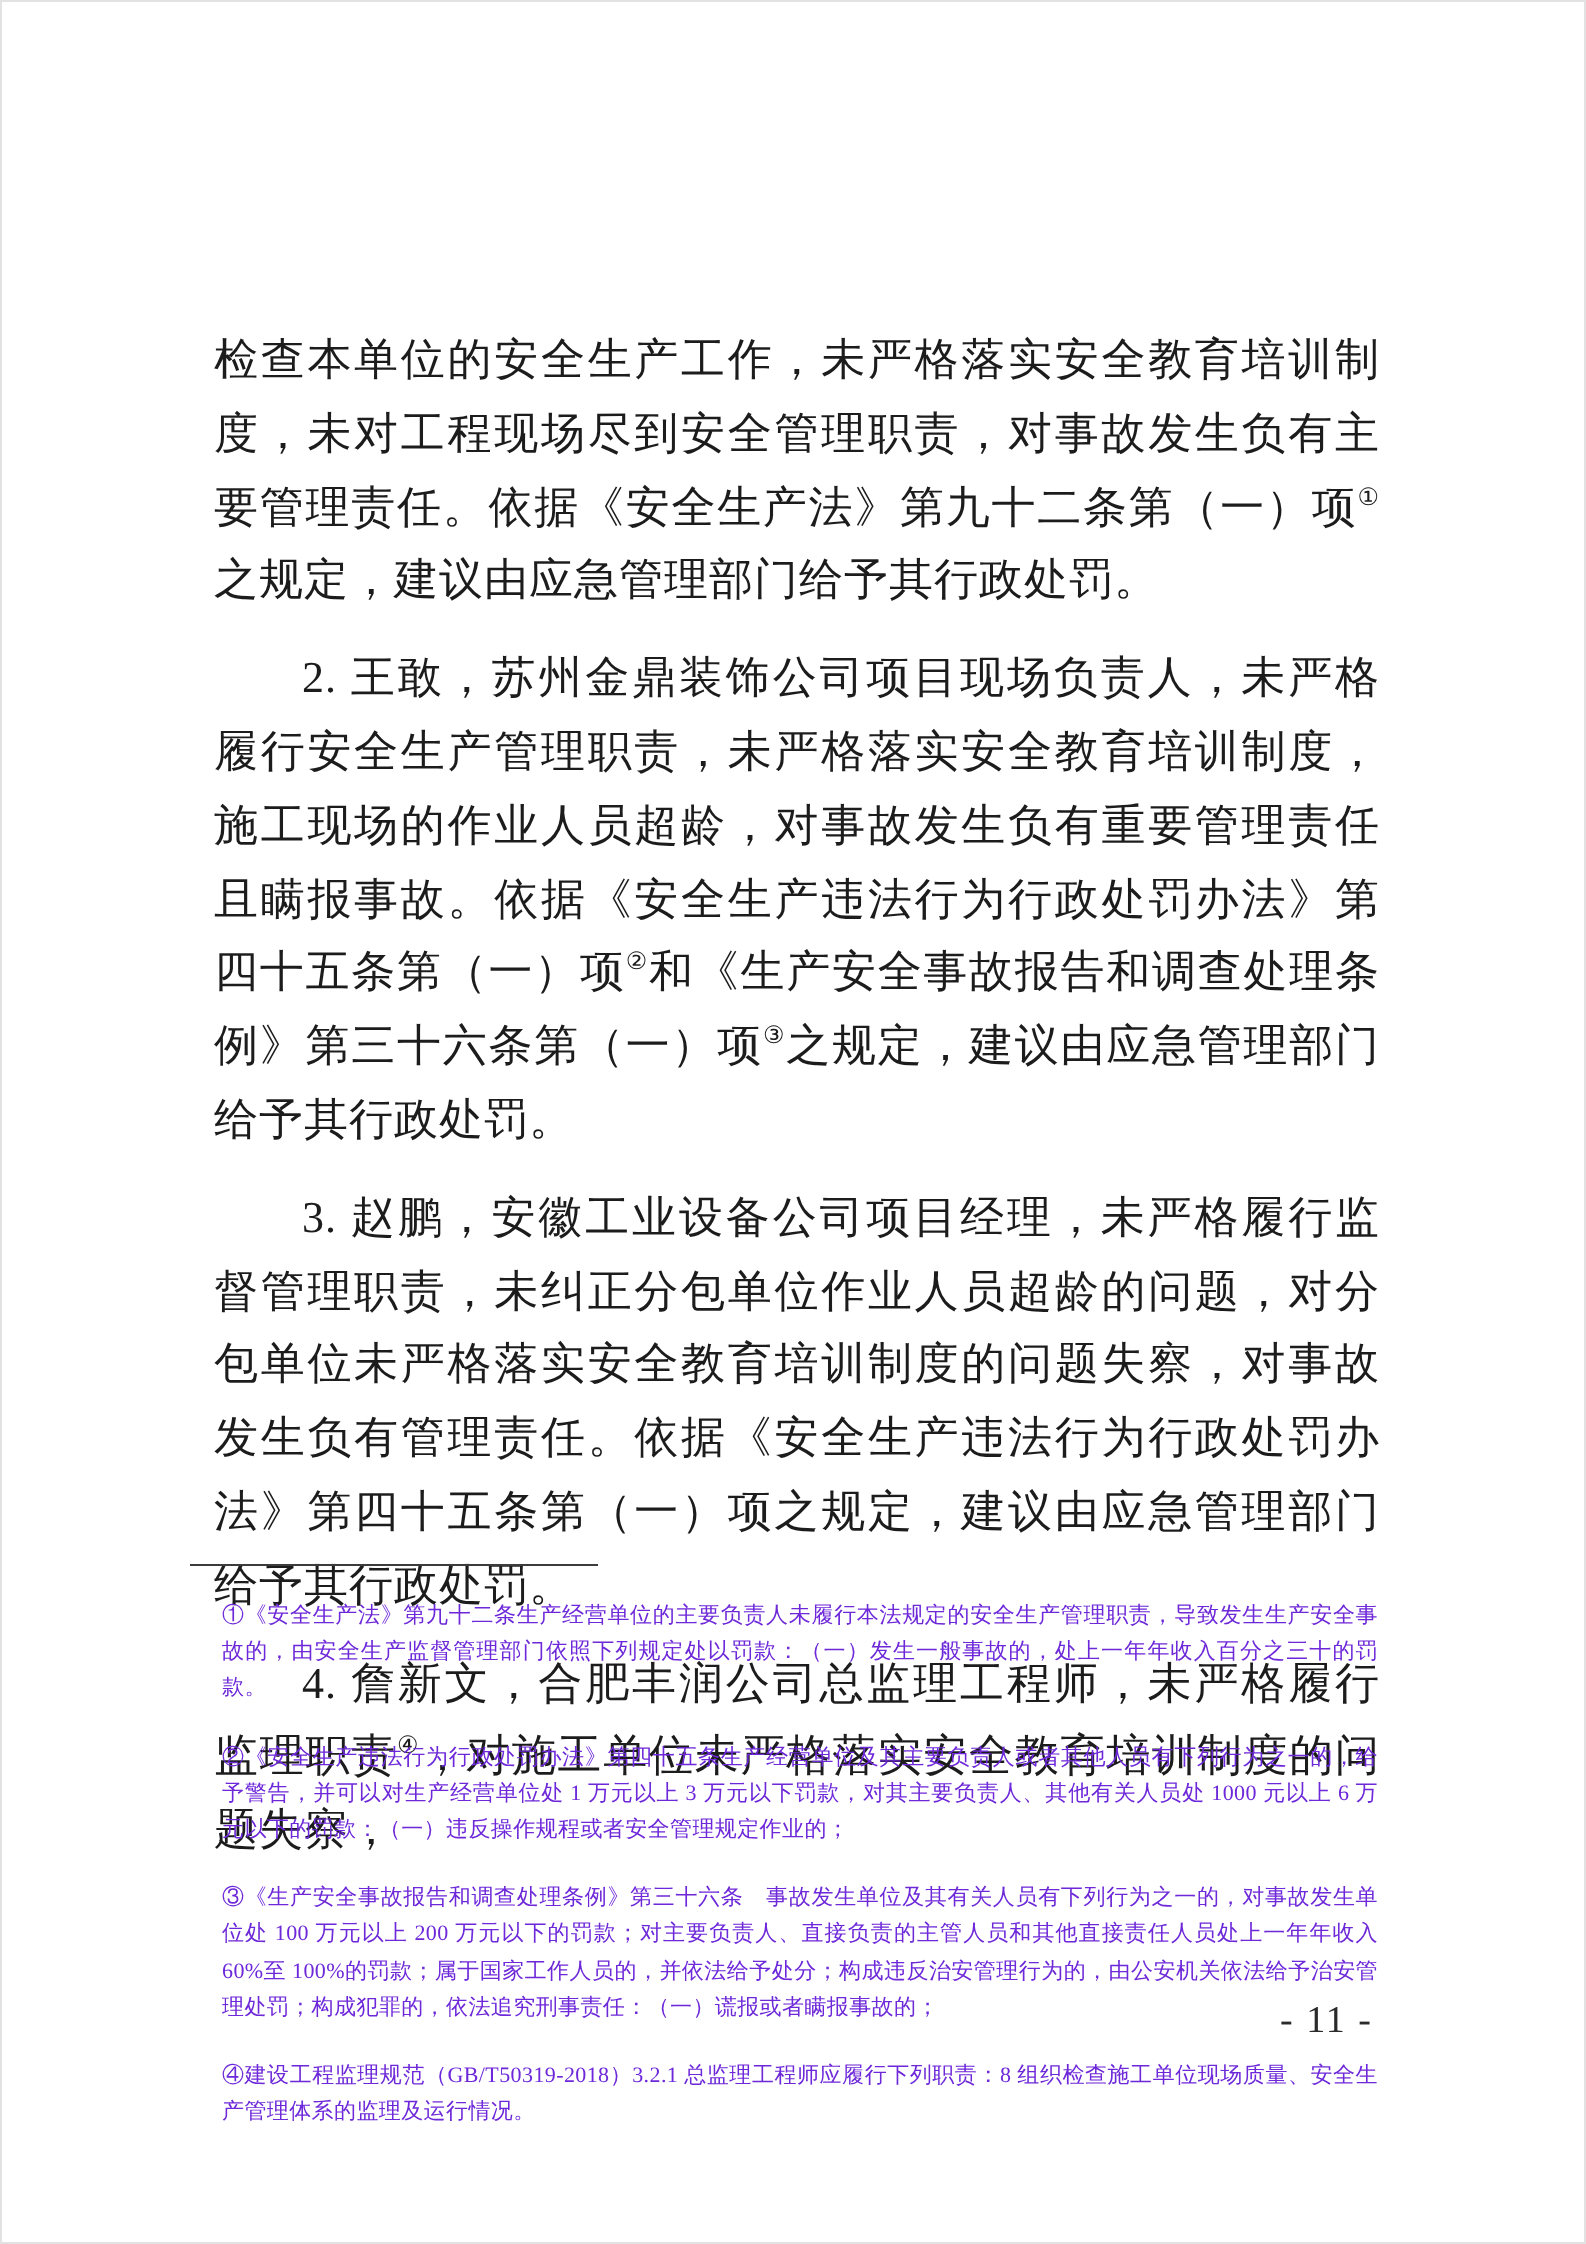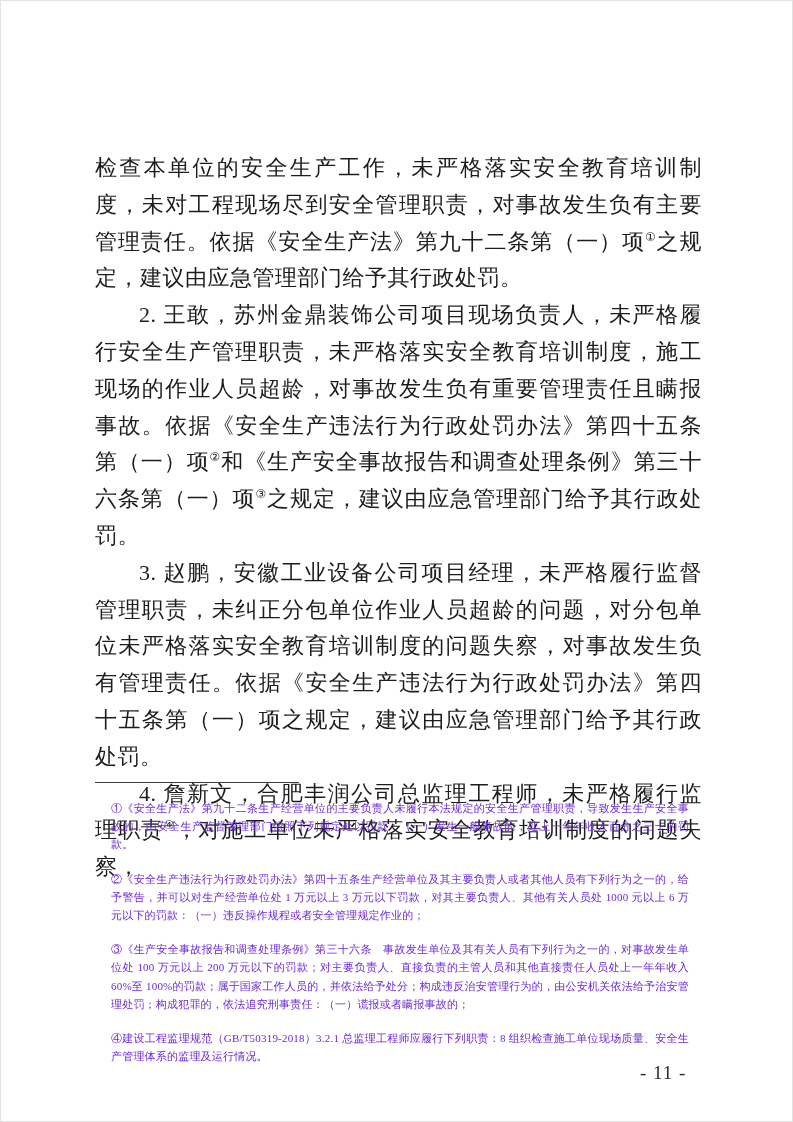"检查本单位的安全生产工作，未严格落实安全教育培训制度，未对工程现场尽到安全管理职" .doc-body p { margin: 0 -> 12px }
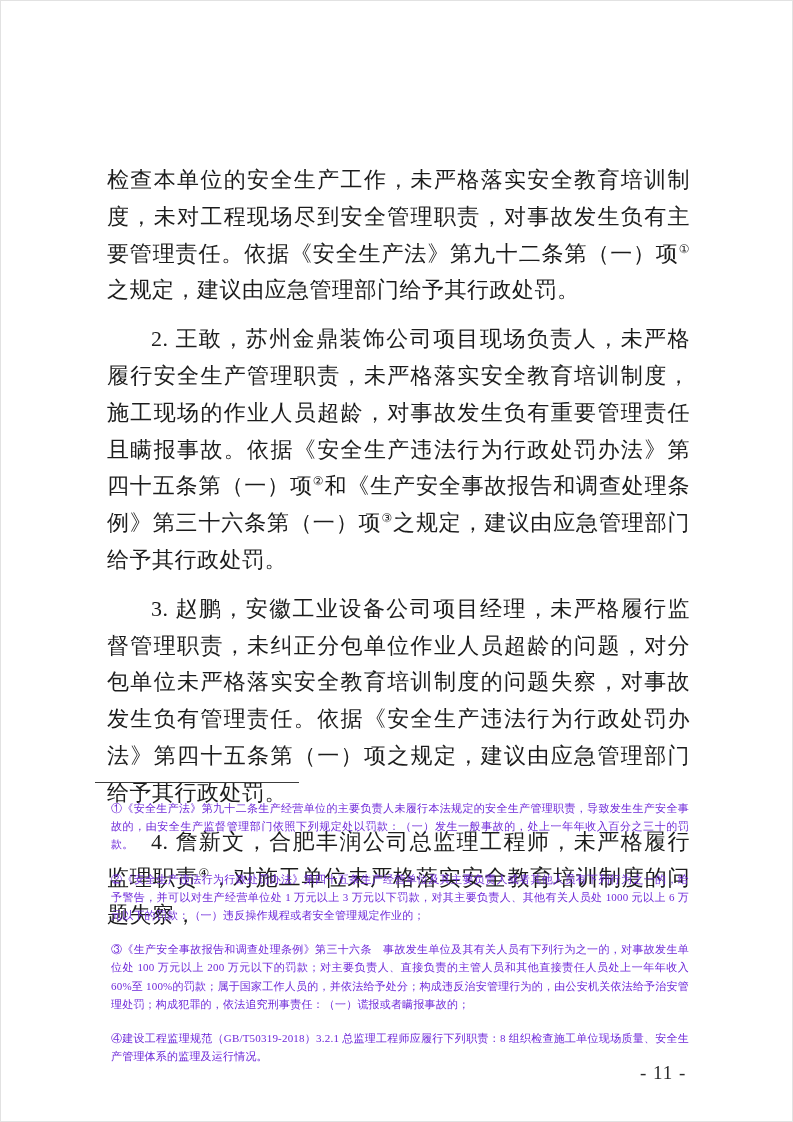"- 11 -" .page-number { top: 1062px -> 1000px }
